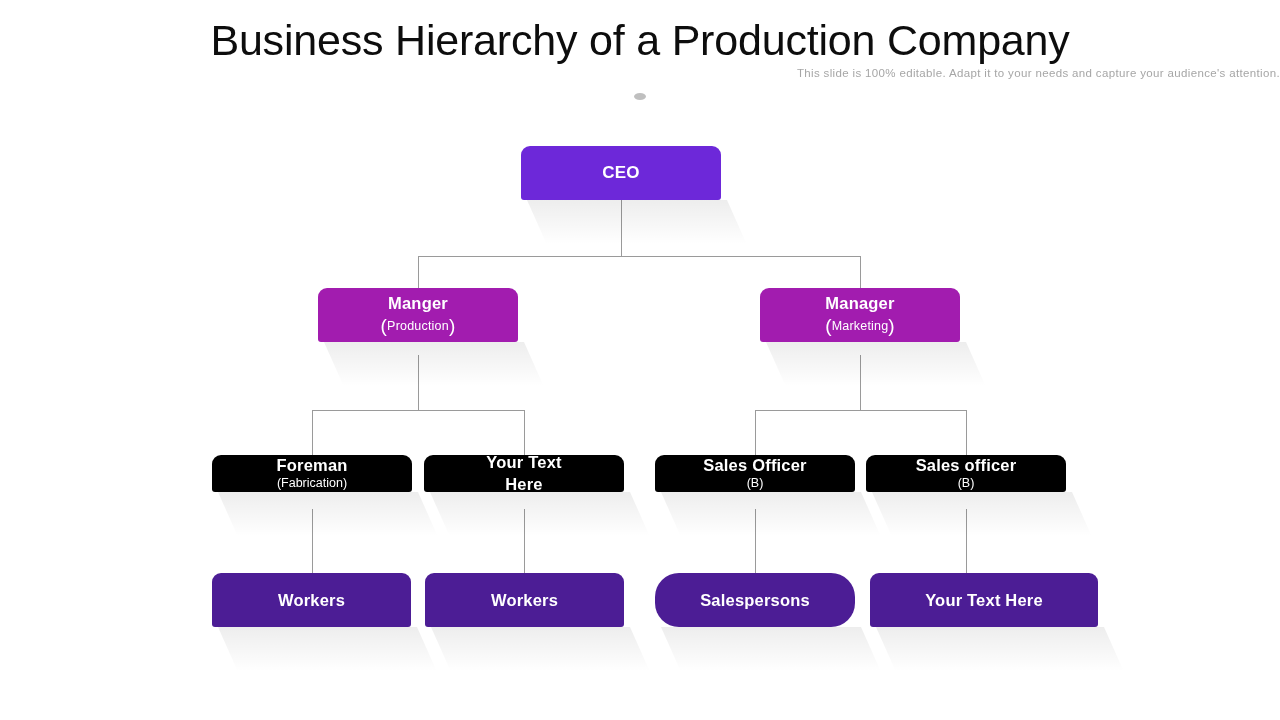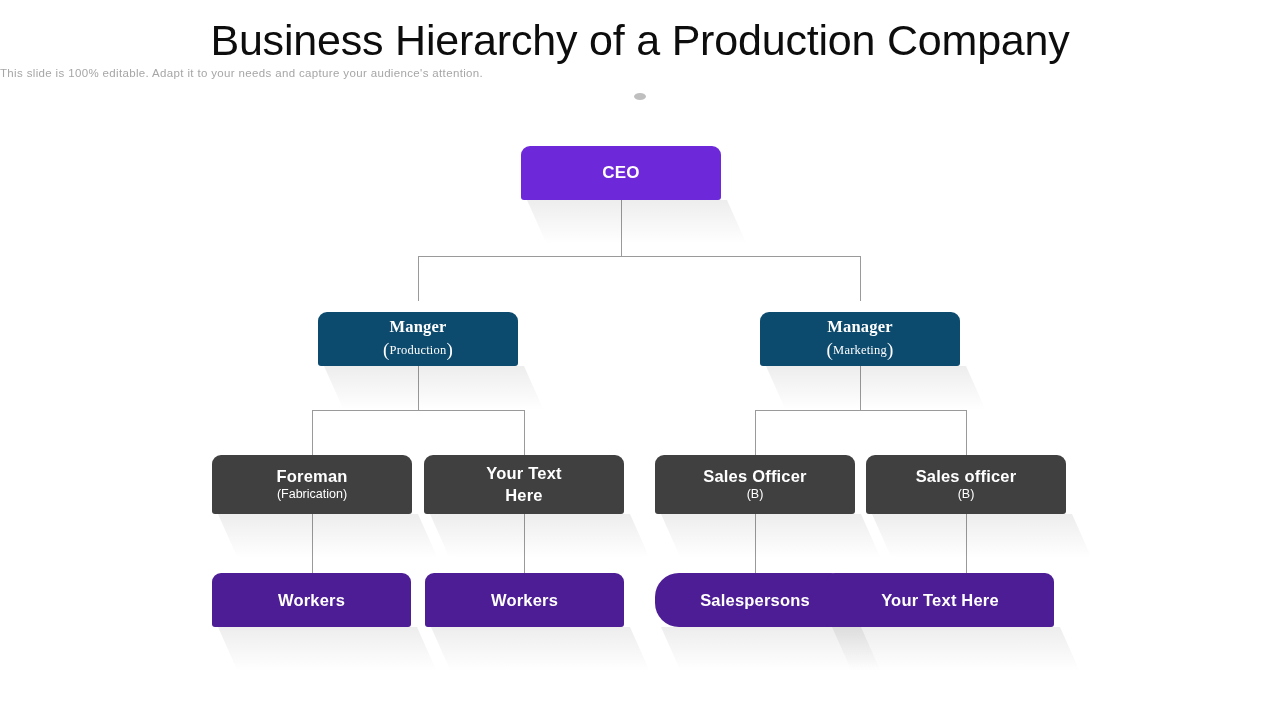"This slide is 100% editable." #page-subtitle { text-align: left -> right }
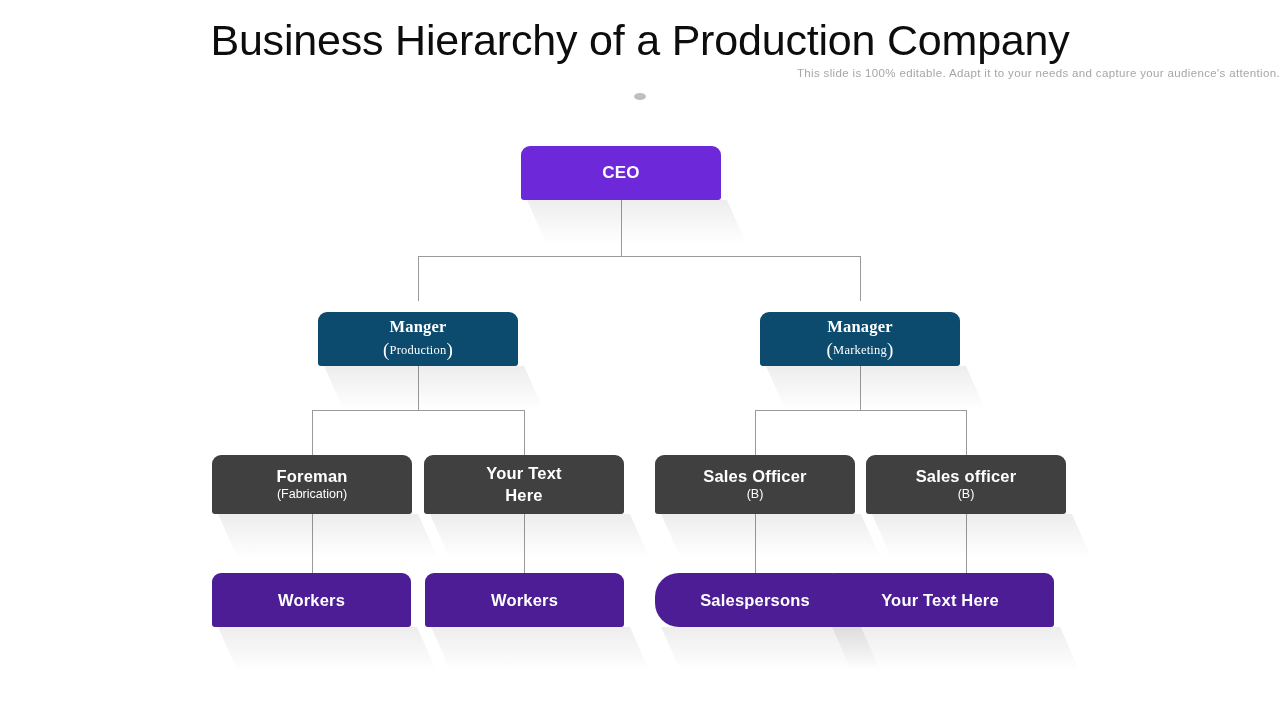"Manger" .node-manager { background: #0c4a6e -> #a21caf; font-family: Liberation Serif, serif -> none; top: 312px -> 288px }
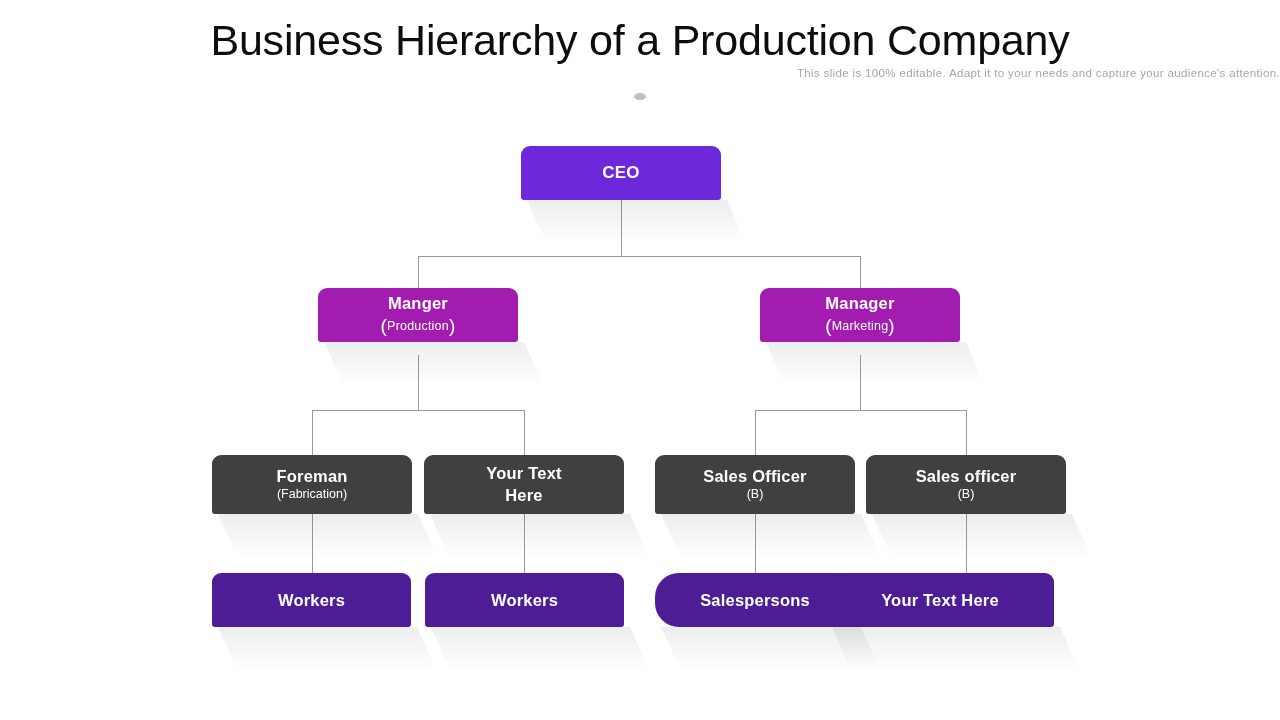"Foreman" .node-officer { background: #404040 -> #000000; height: 59px -> 37px }
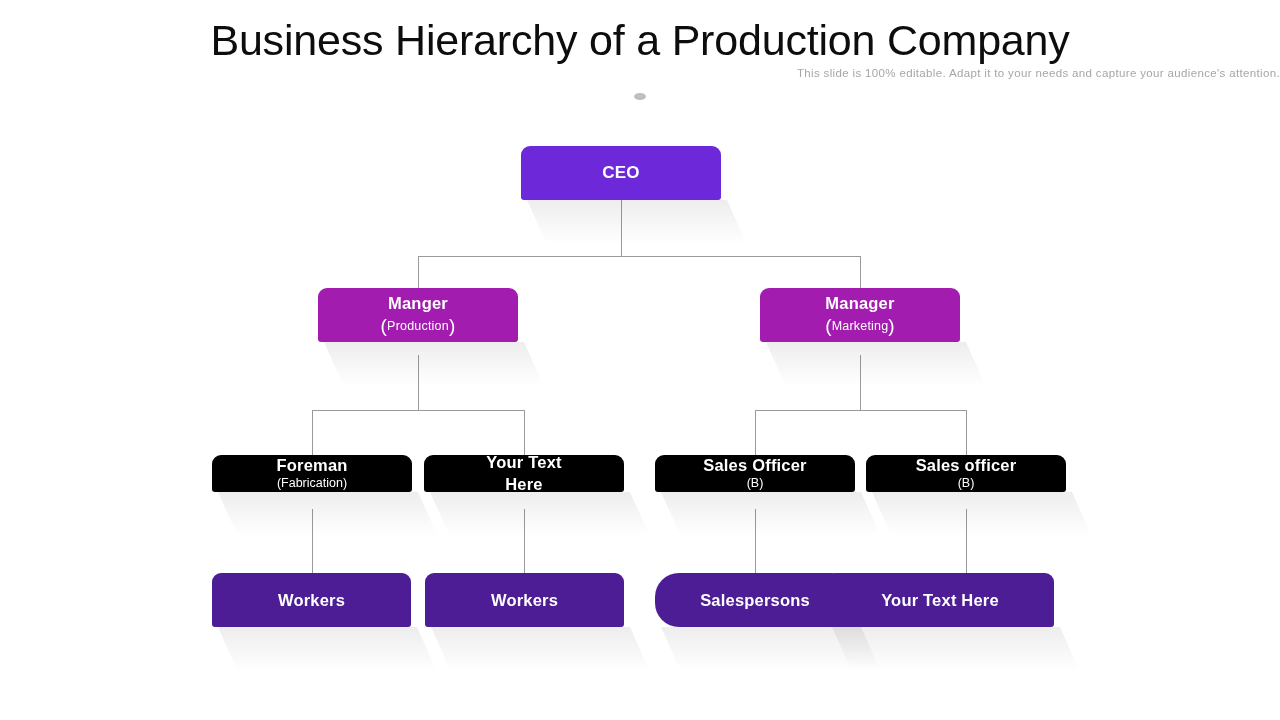"Your Text Here" #node-your-text-2 { left: 826px -> 870px }
